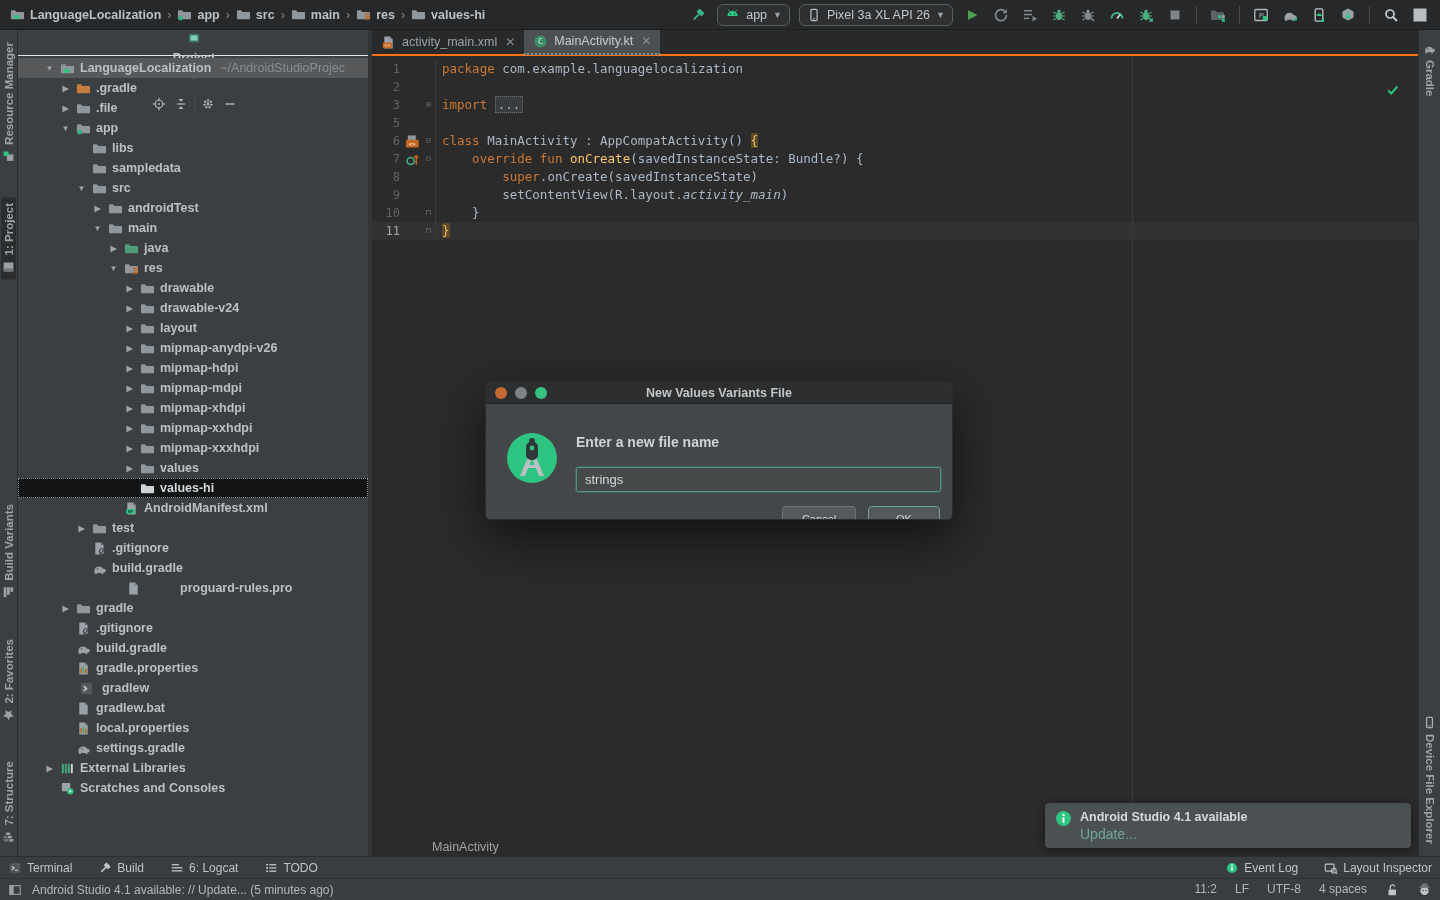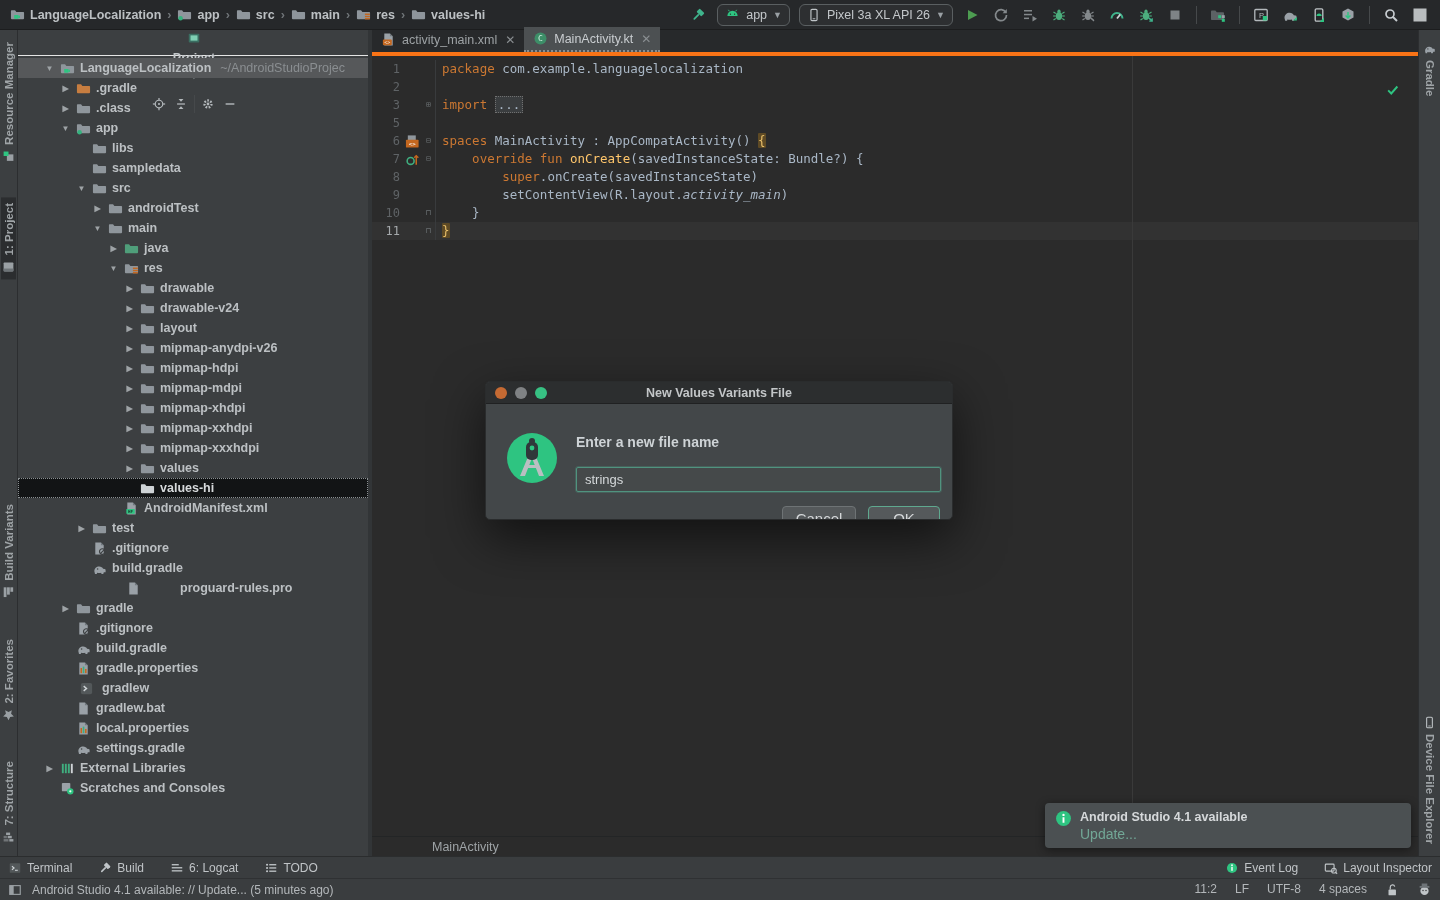"activity_main.xml" #tabbar { align-items: flex-end -> center; border-bottom: 4px solid #f97316 -> 2px solid #f97316 }
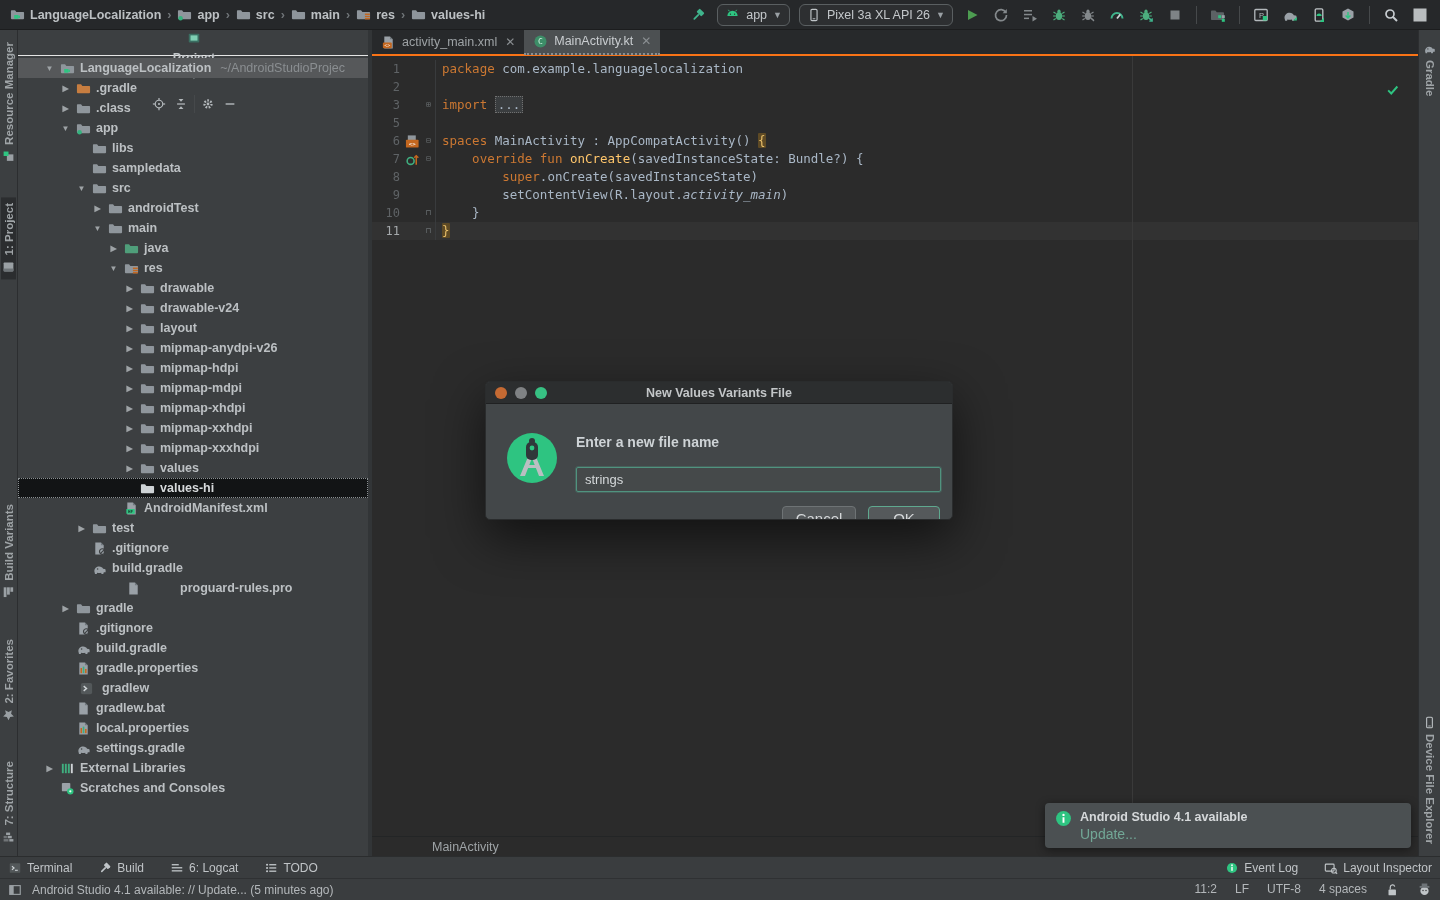".class" span { text: .class -> .file }
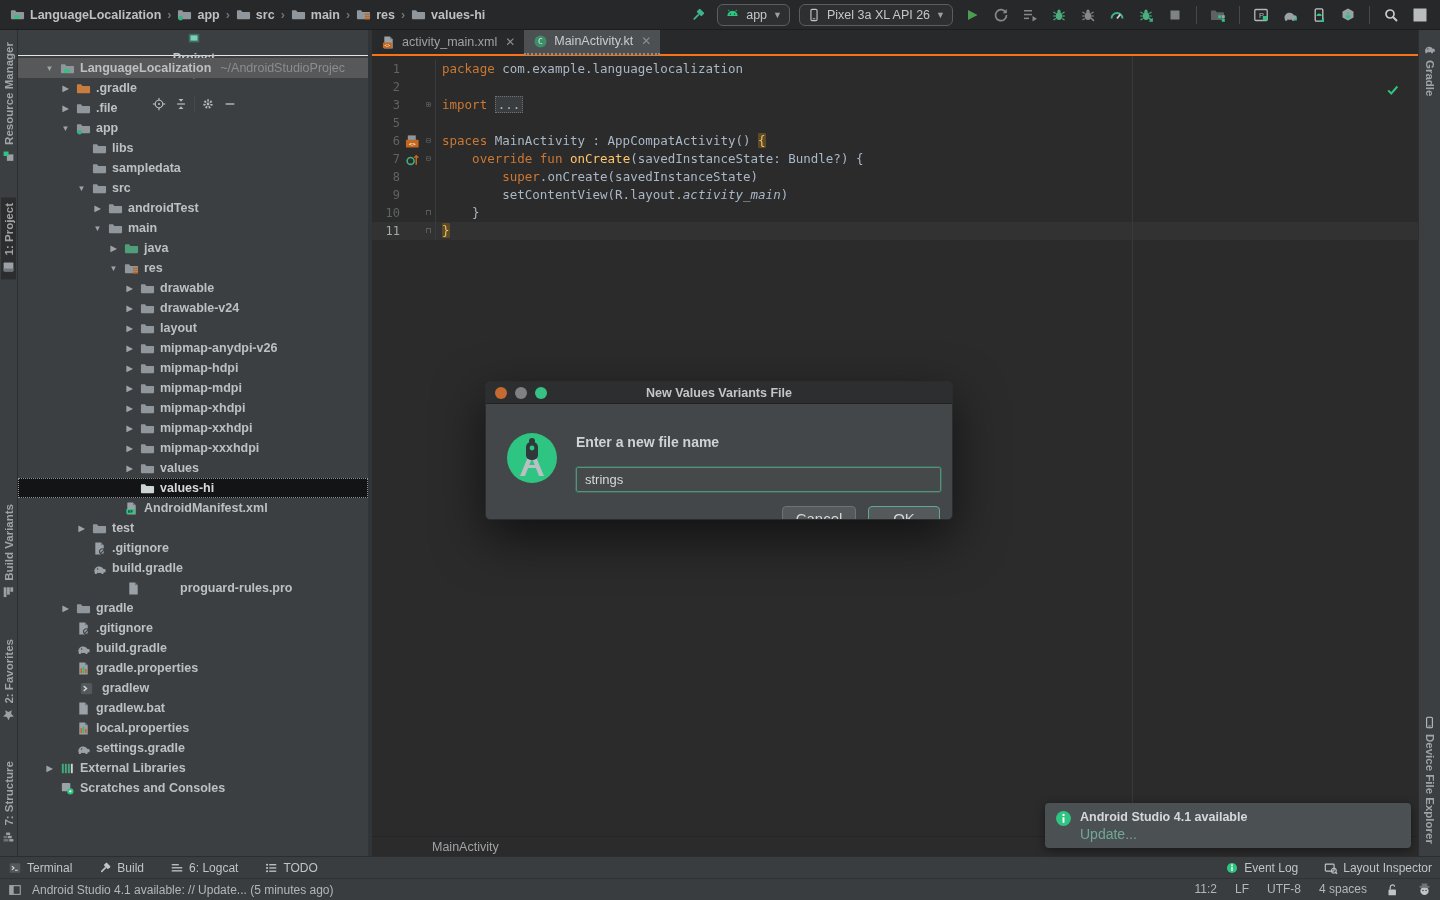"spaces" span.kw { text: spaces -> class }
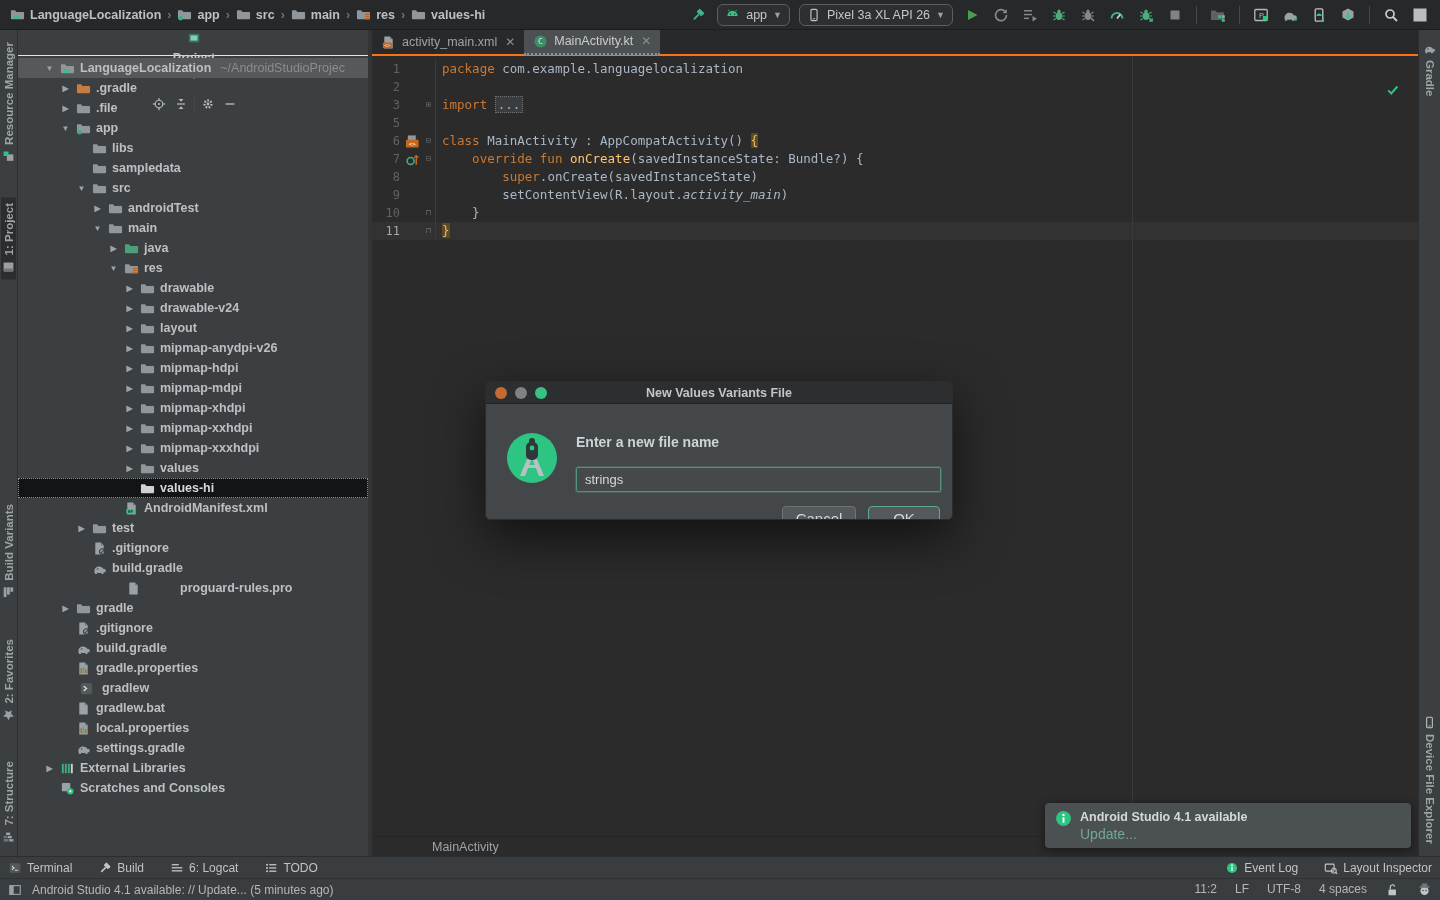"Cancel" .dlg-btn { font-size: 15px -> 11px }
